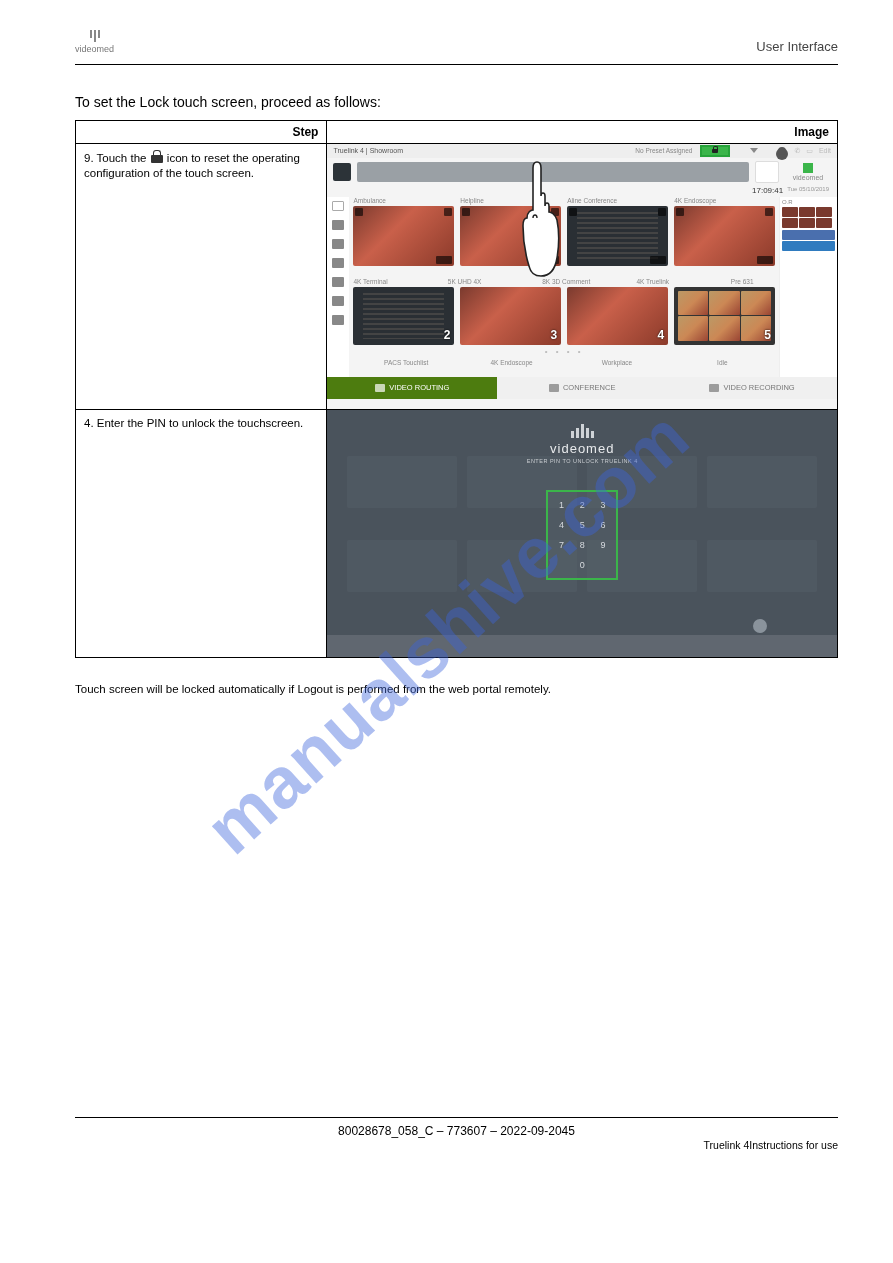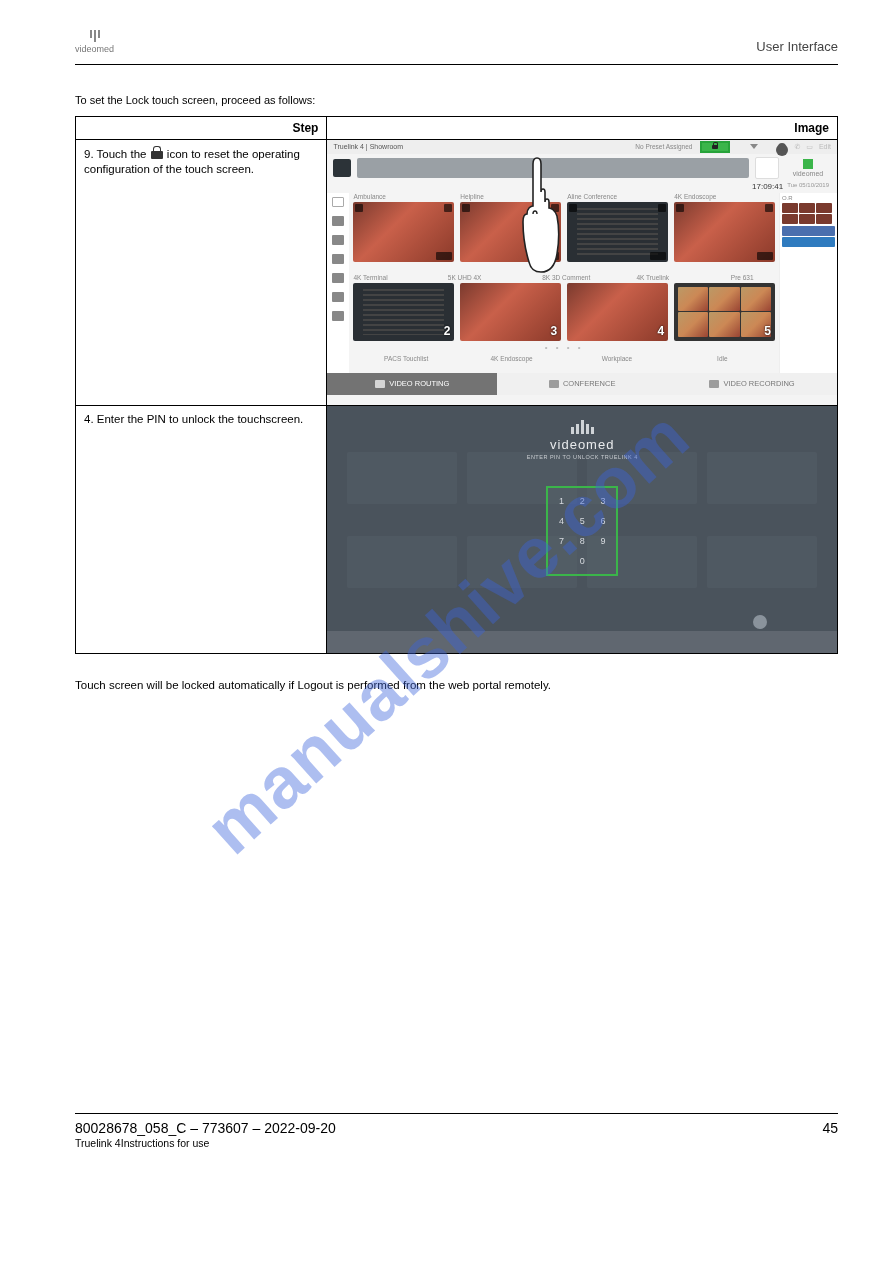"To set the Lock touch" .body-text { font-size: 11px -> 14px }
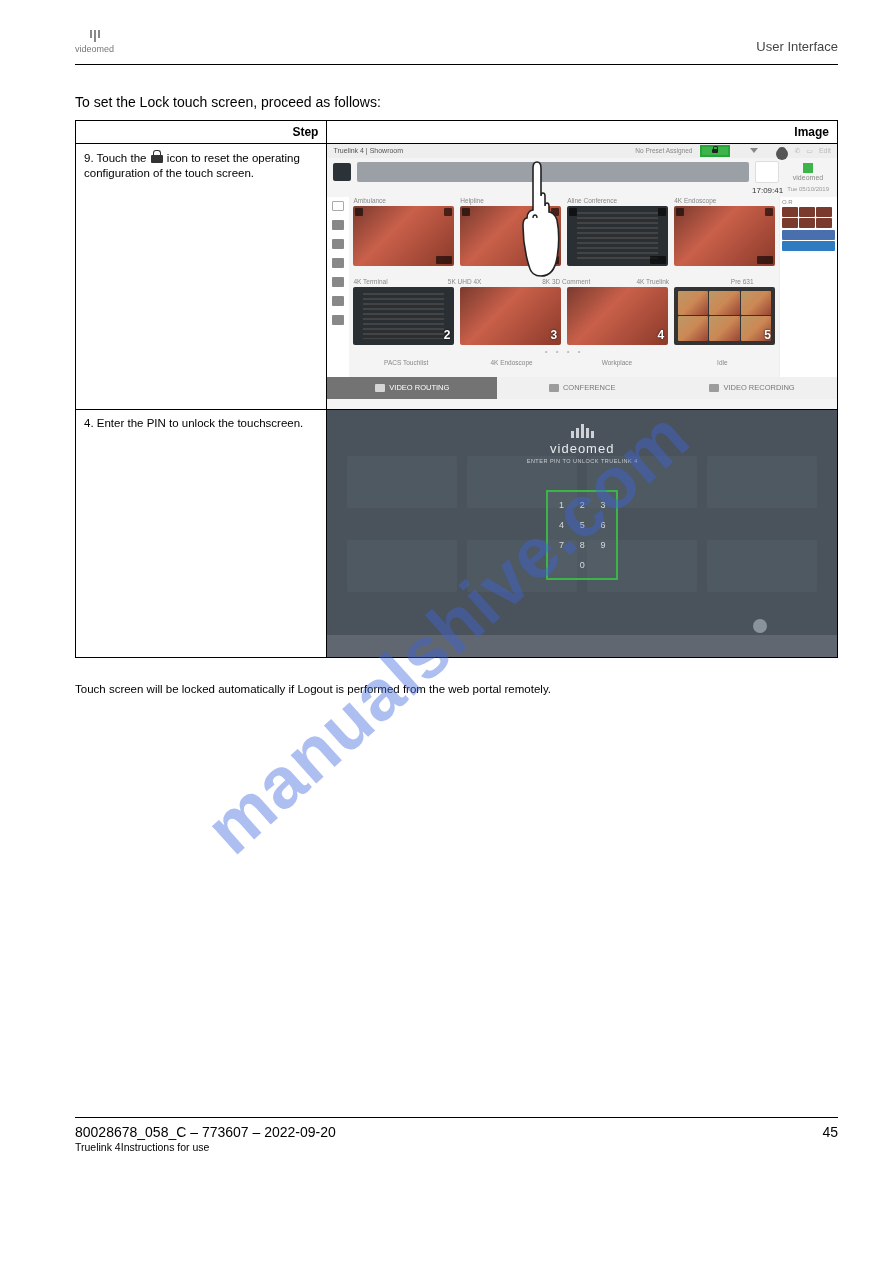"VIDEO ROUTING" .s1-tab.active { background: #737373 -> #4d7c0f }
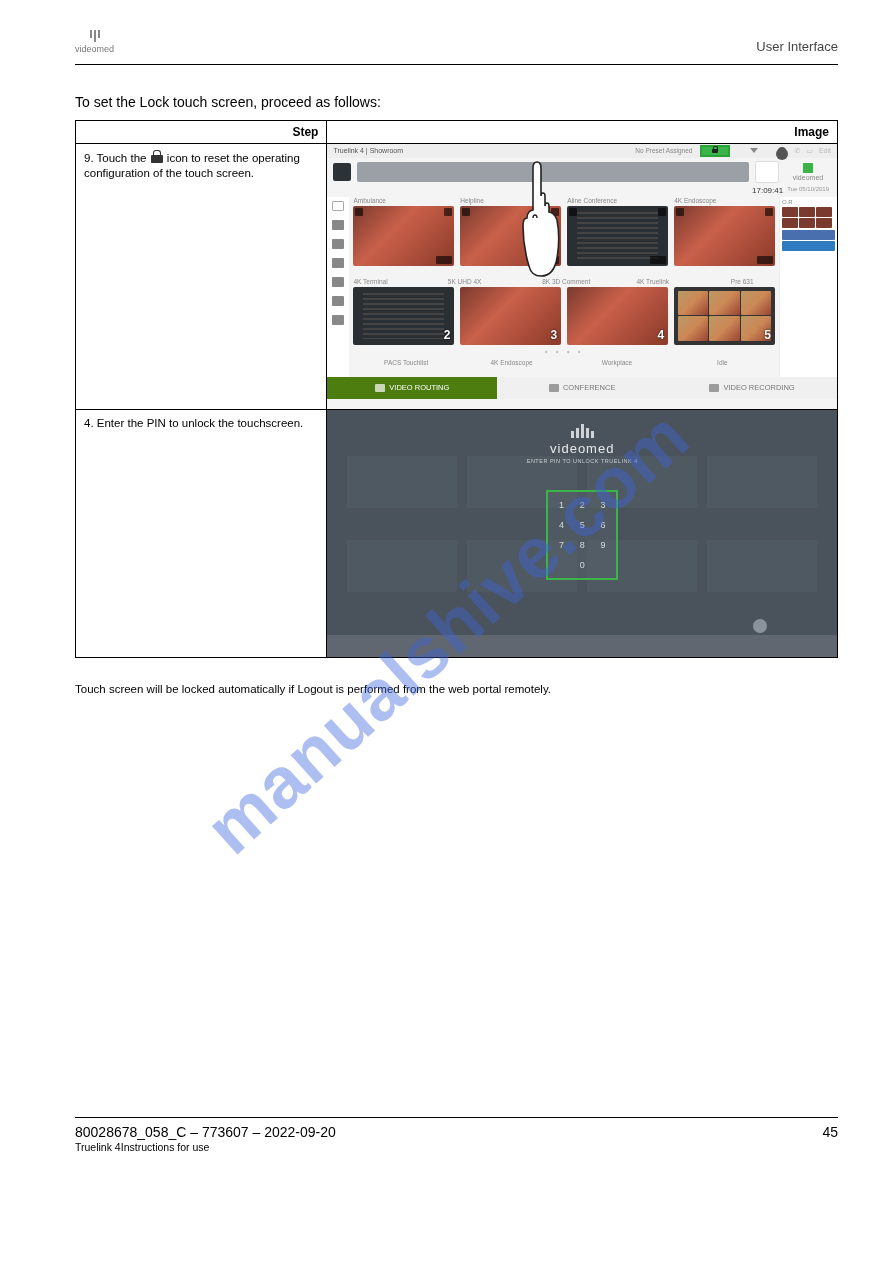"80028678_058_C – 773607 – 2022-09-20" .footer-row { font-size: 14px -> 12px; justify-content: space-between -> center }
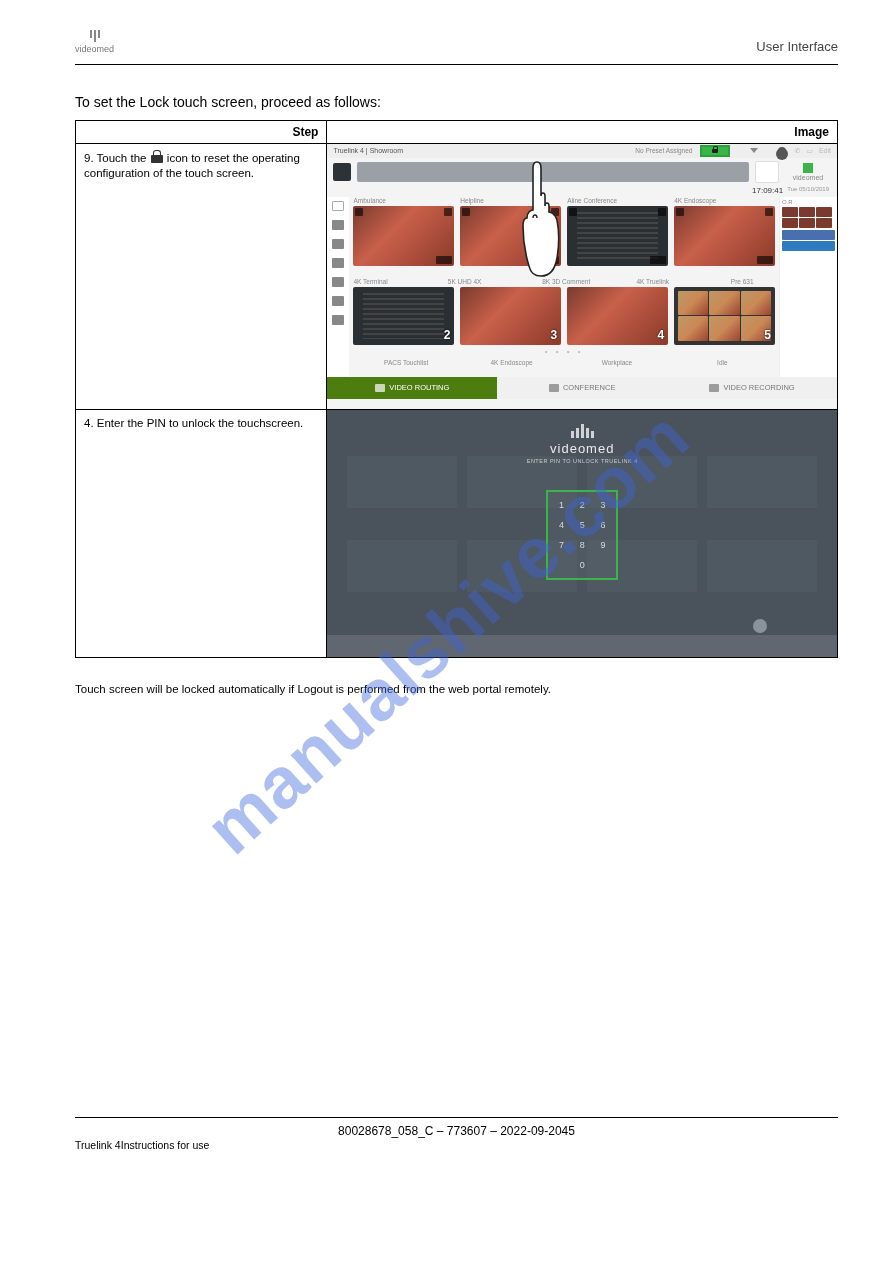"Truelink 4" .footer-row2 { justify-content: flex-start -> flex-end }
